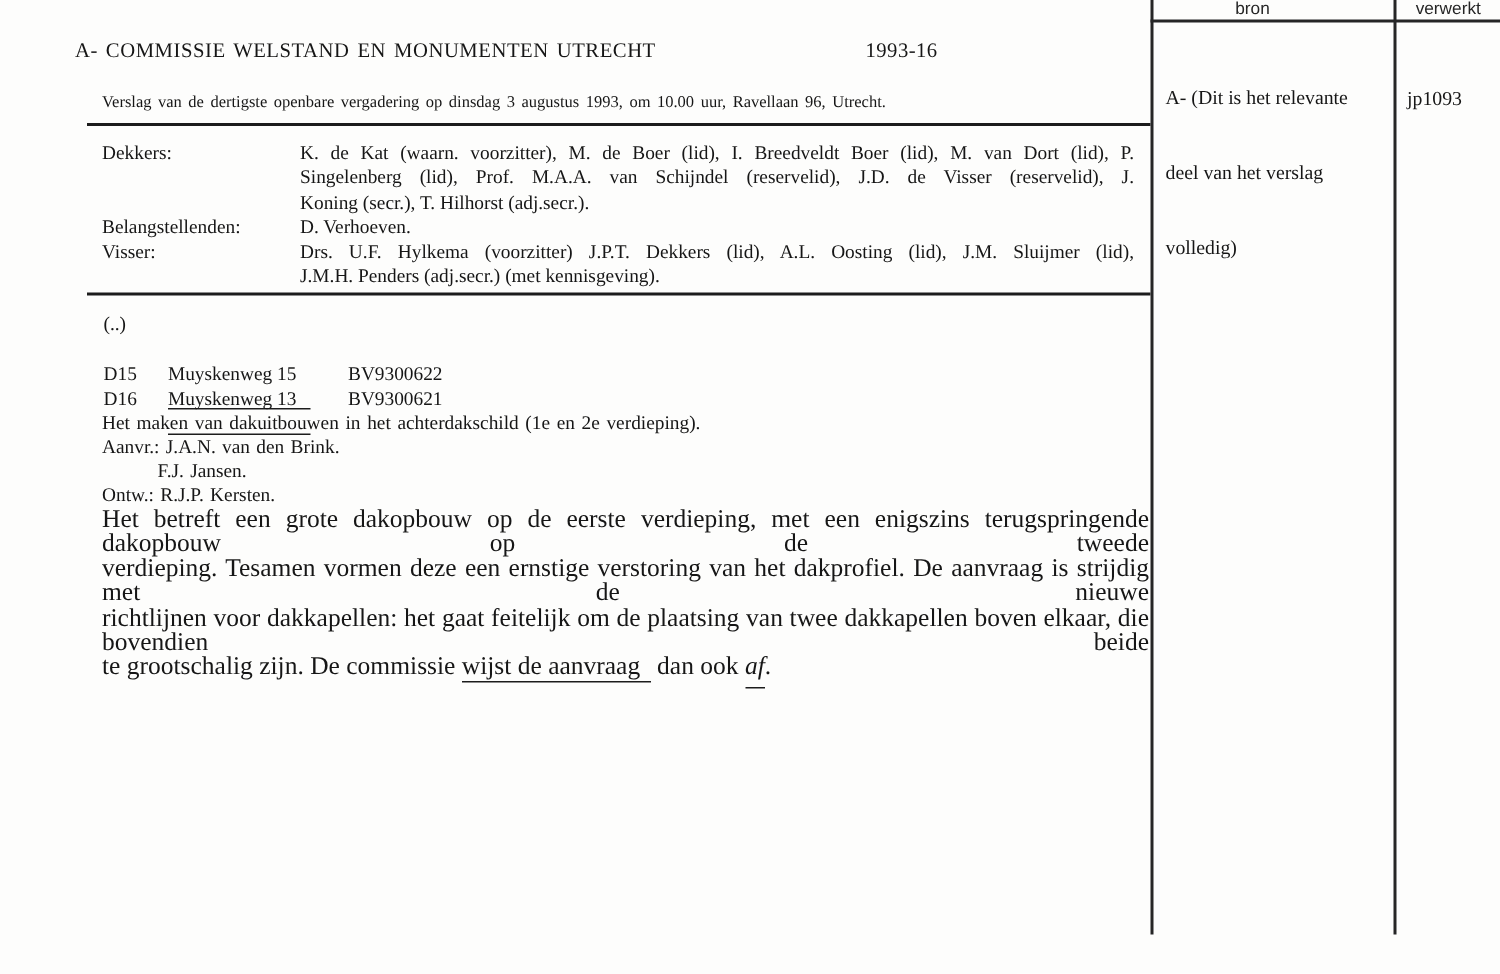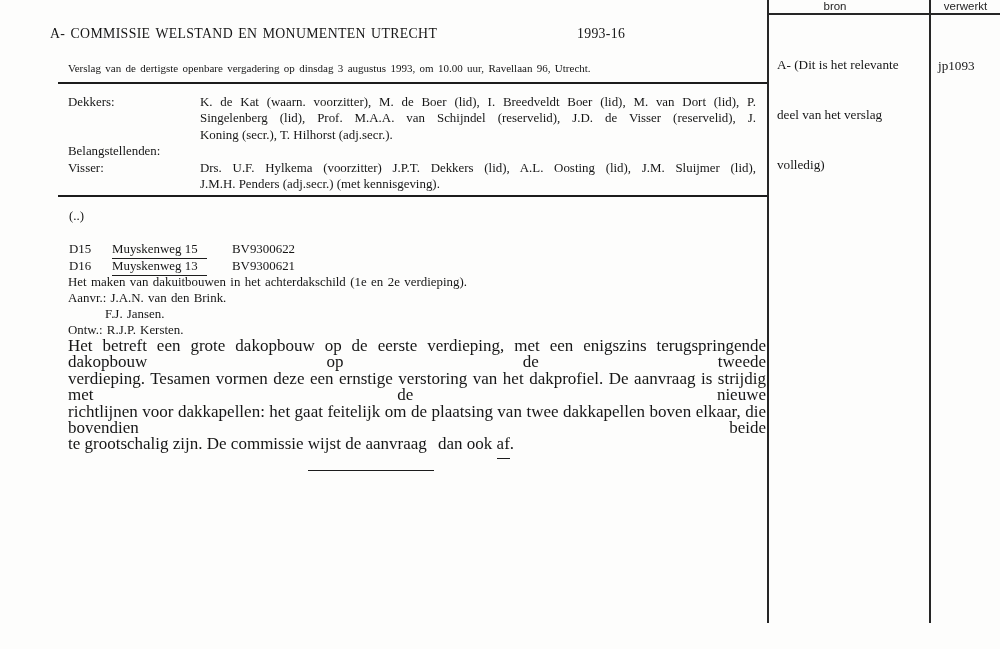"D. Verhoeven." div.att-lines { html: none -> <div> <div>D. Verhoeven.</div> </div> }
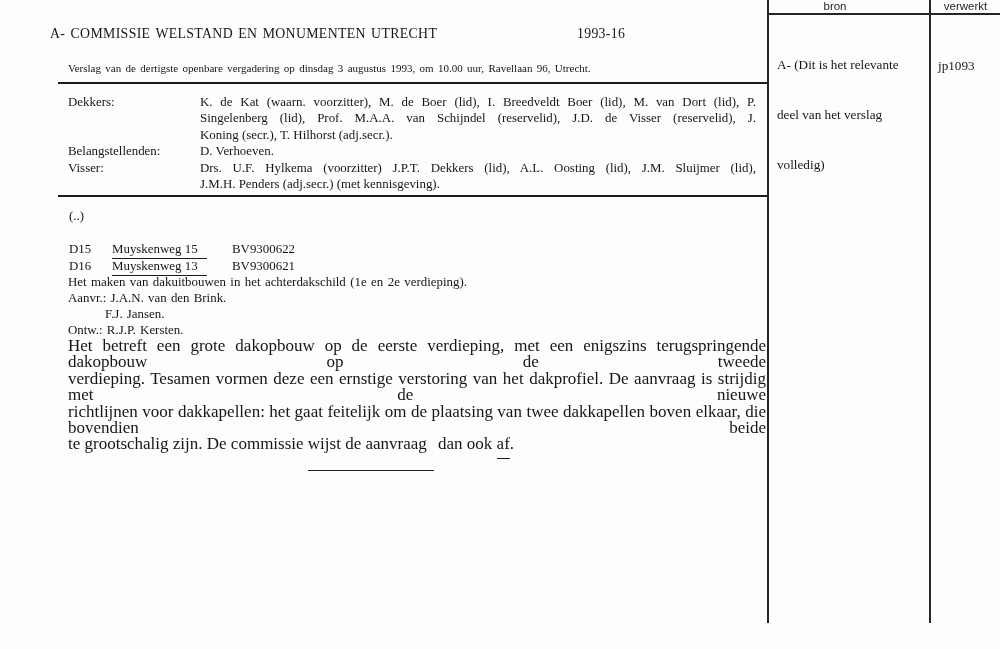"Muyskenweg 15" .entry .street { padding-bottom: 1px -> 15px }
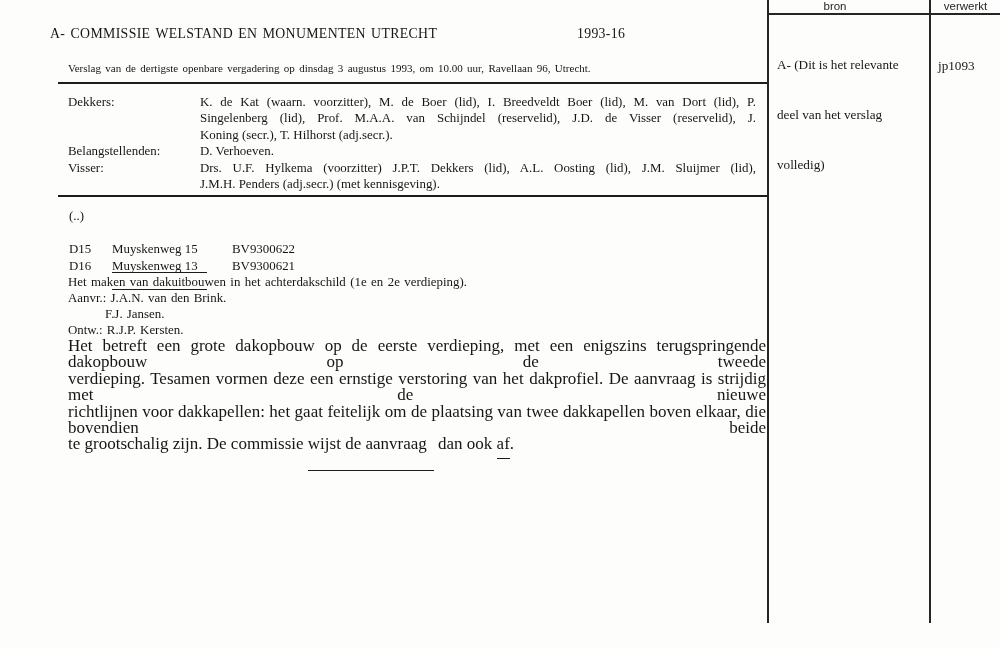"wijst de aanvraag" .u-ext { padding-bottom: 17px -> 1px }
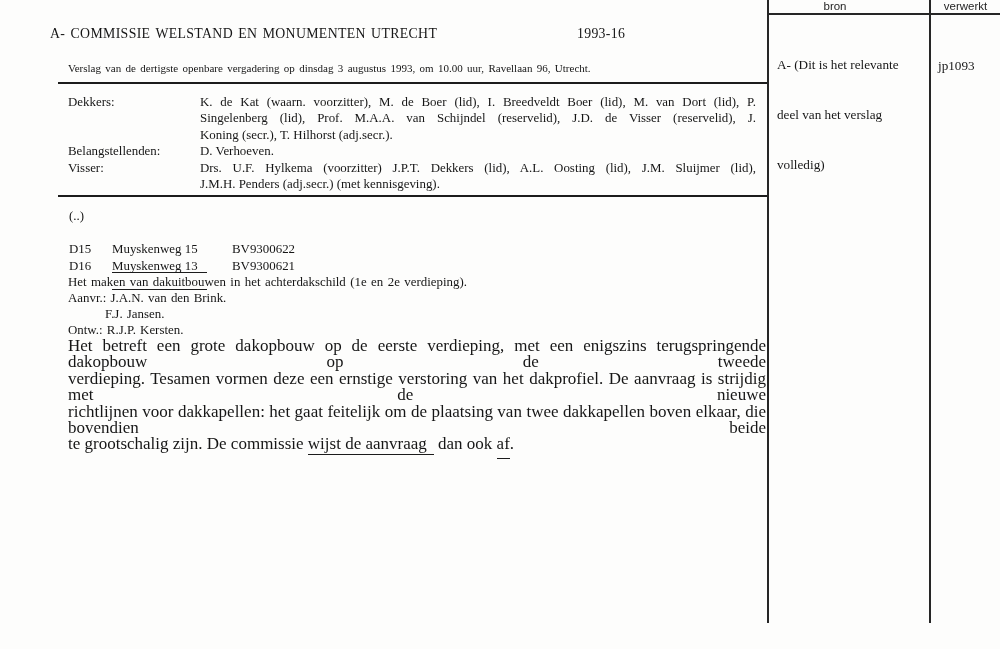"af" .u { font-style: none -> italic }
